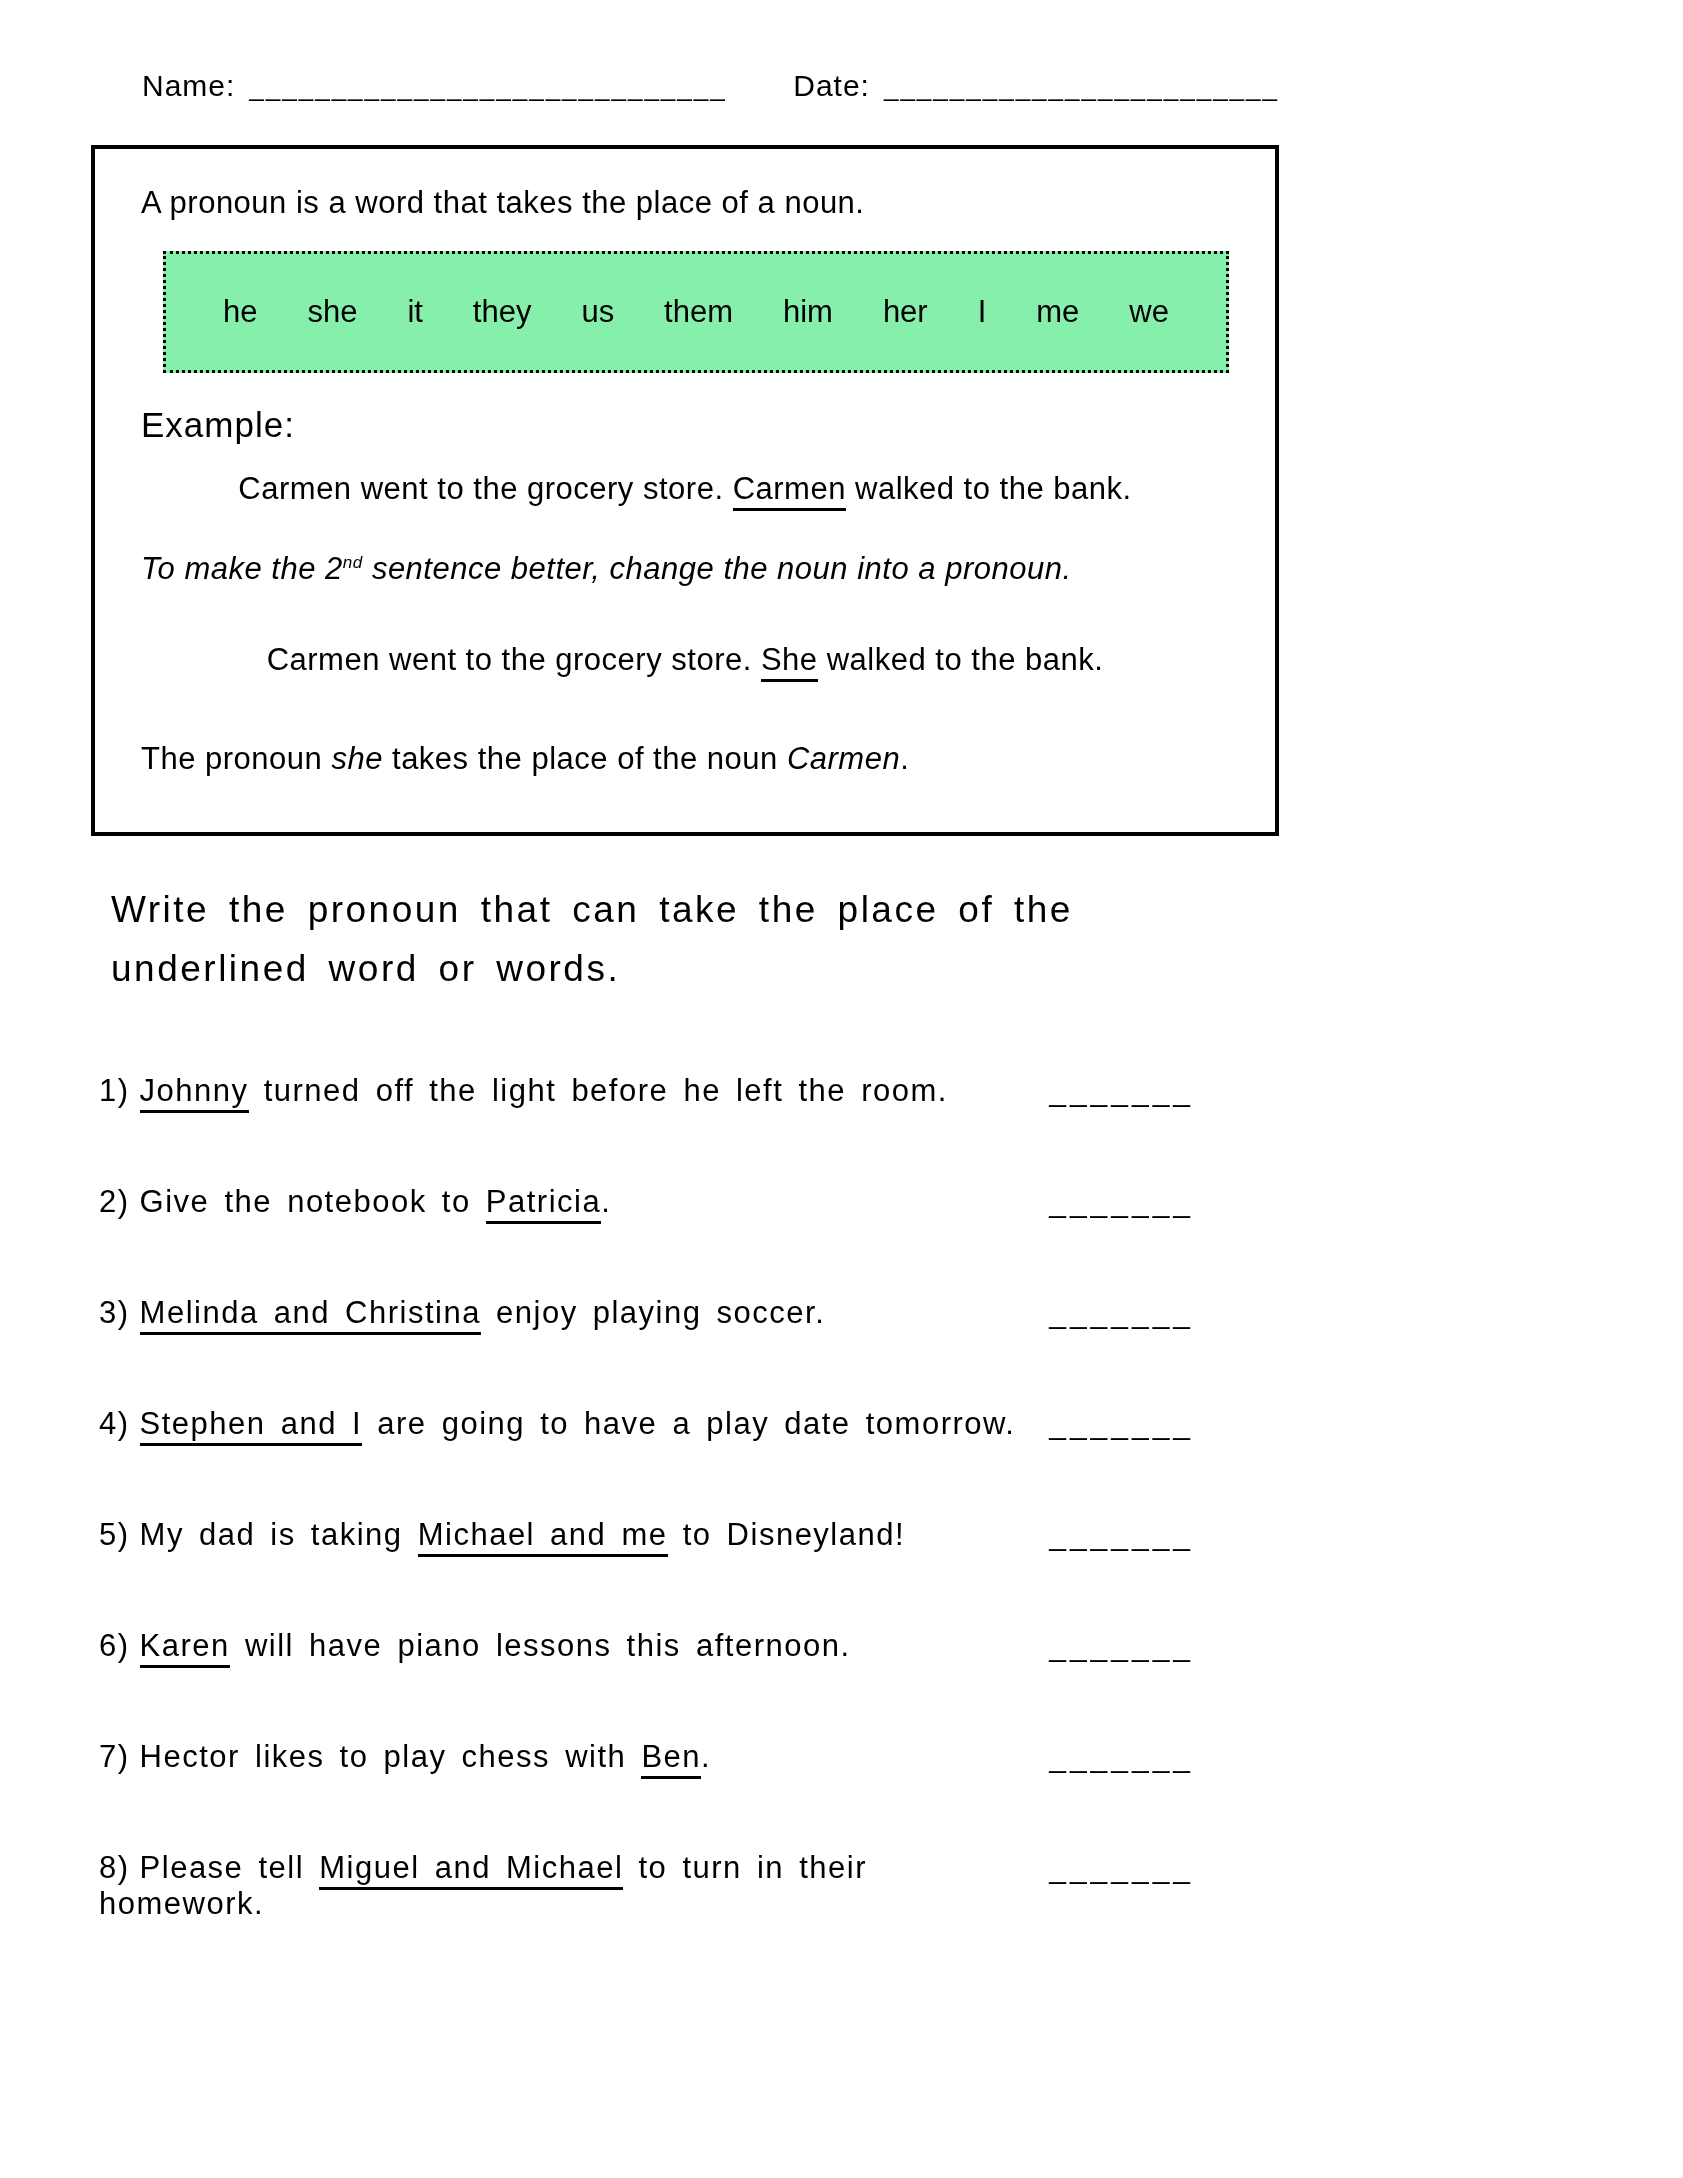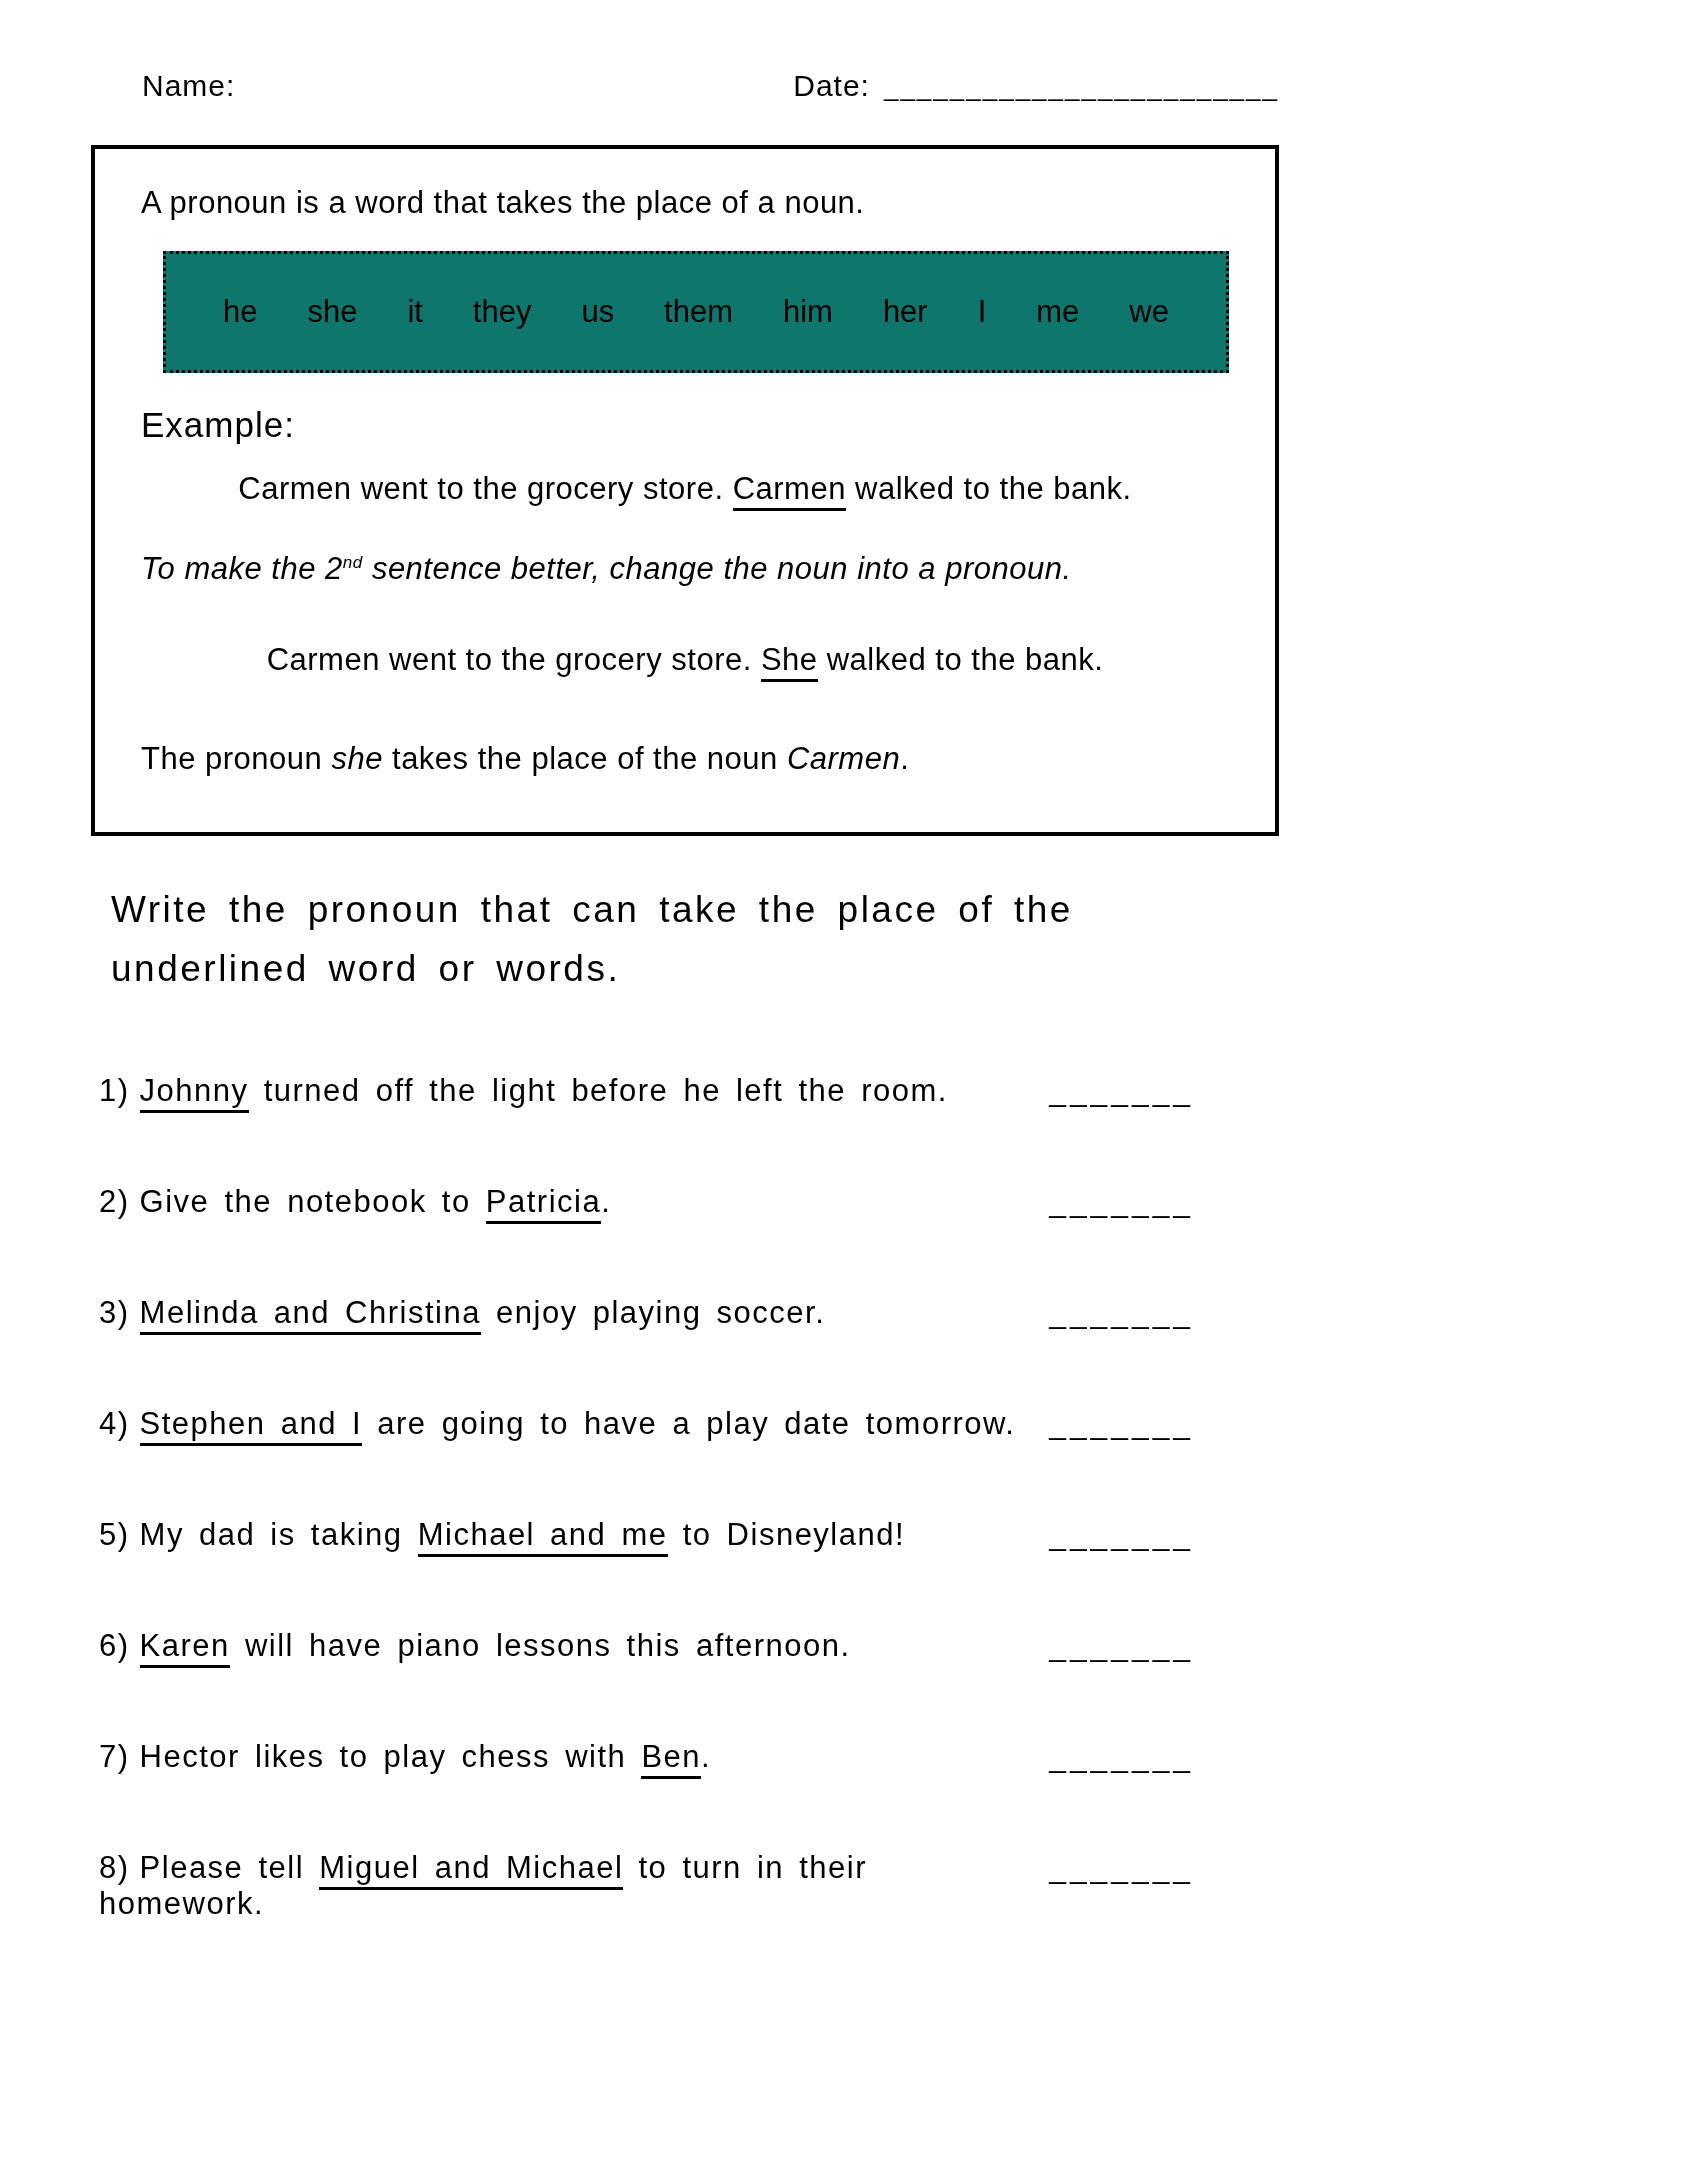"_____________________________" span.field-line { html: none -> <span>_____________________________</span> }
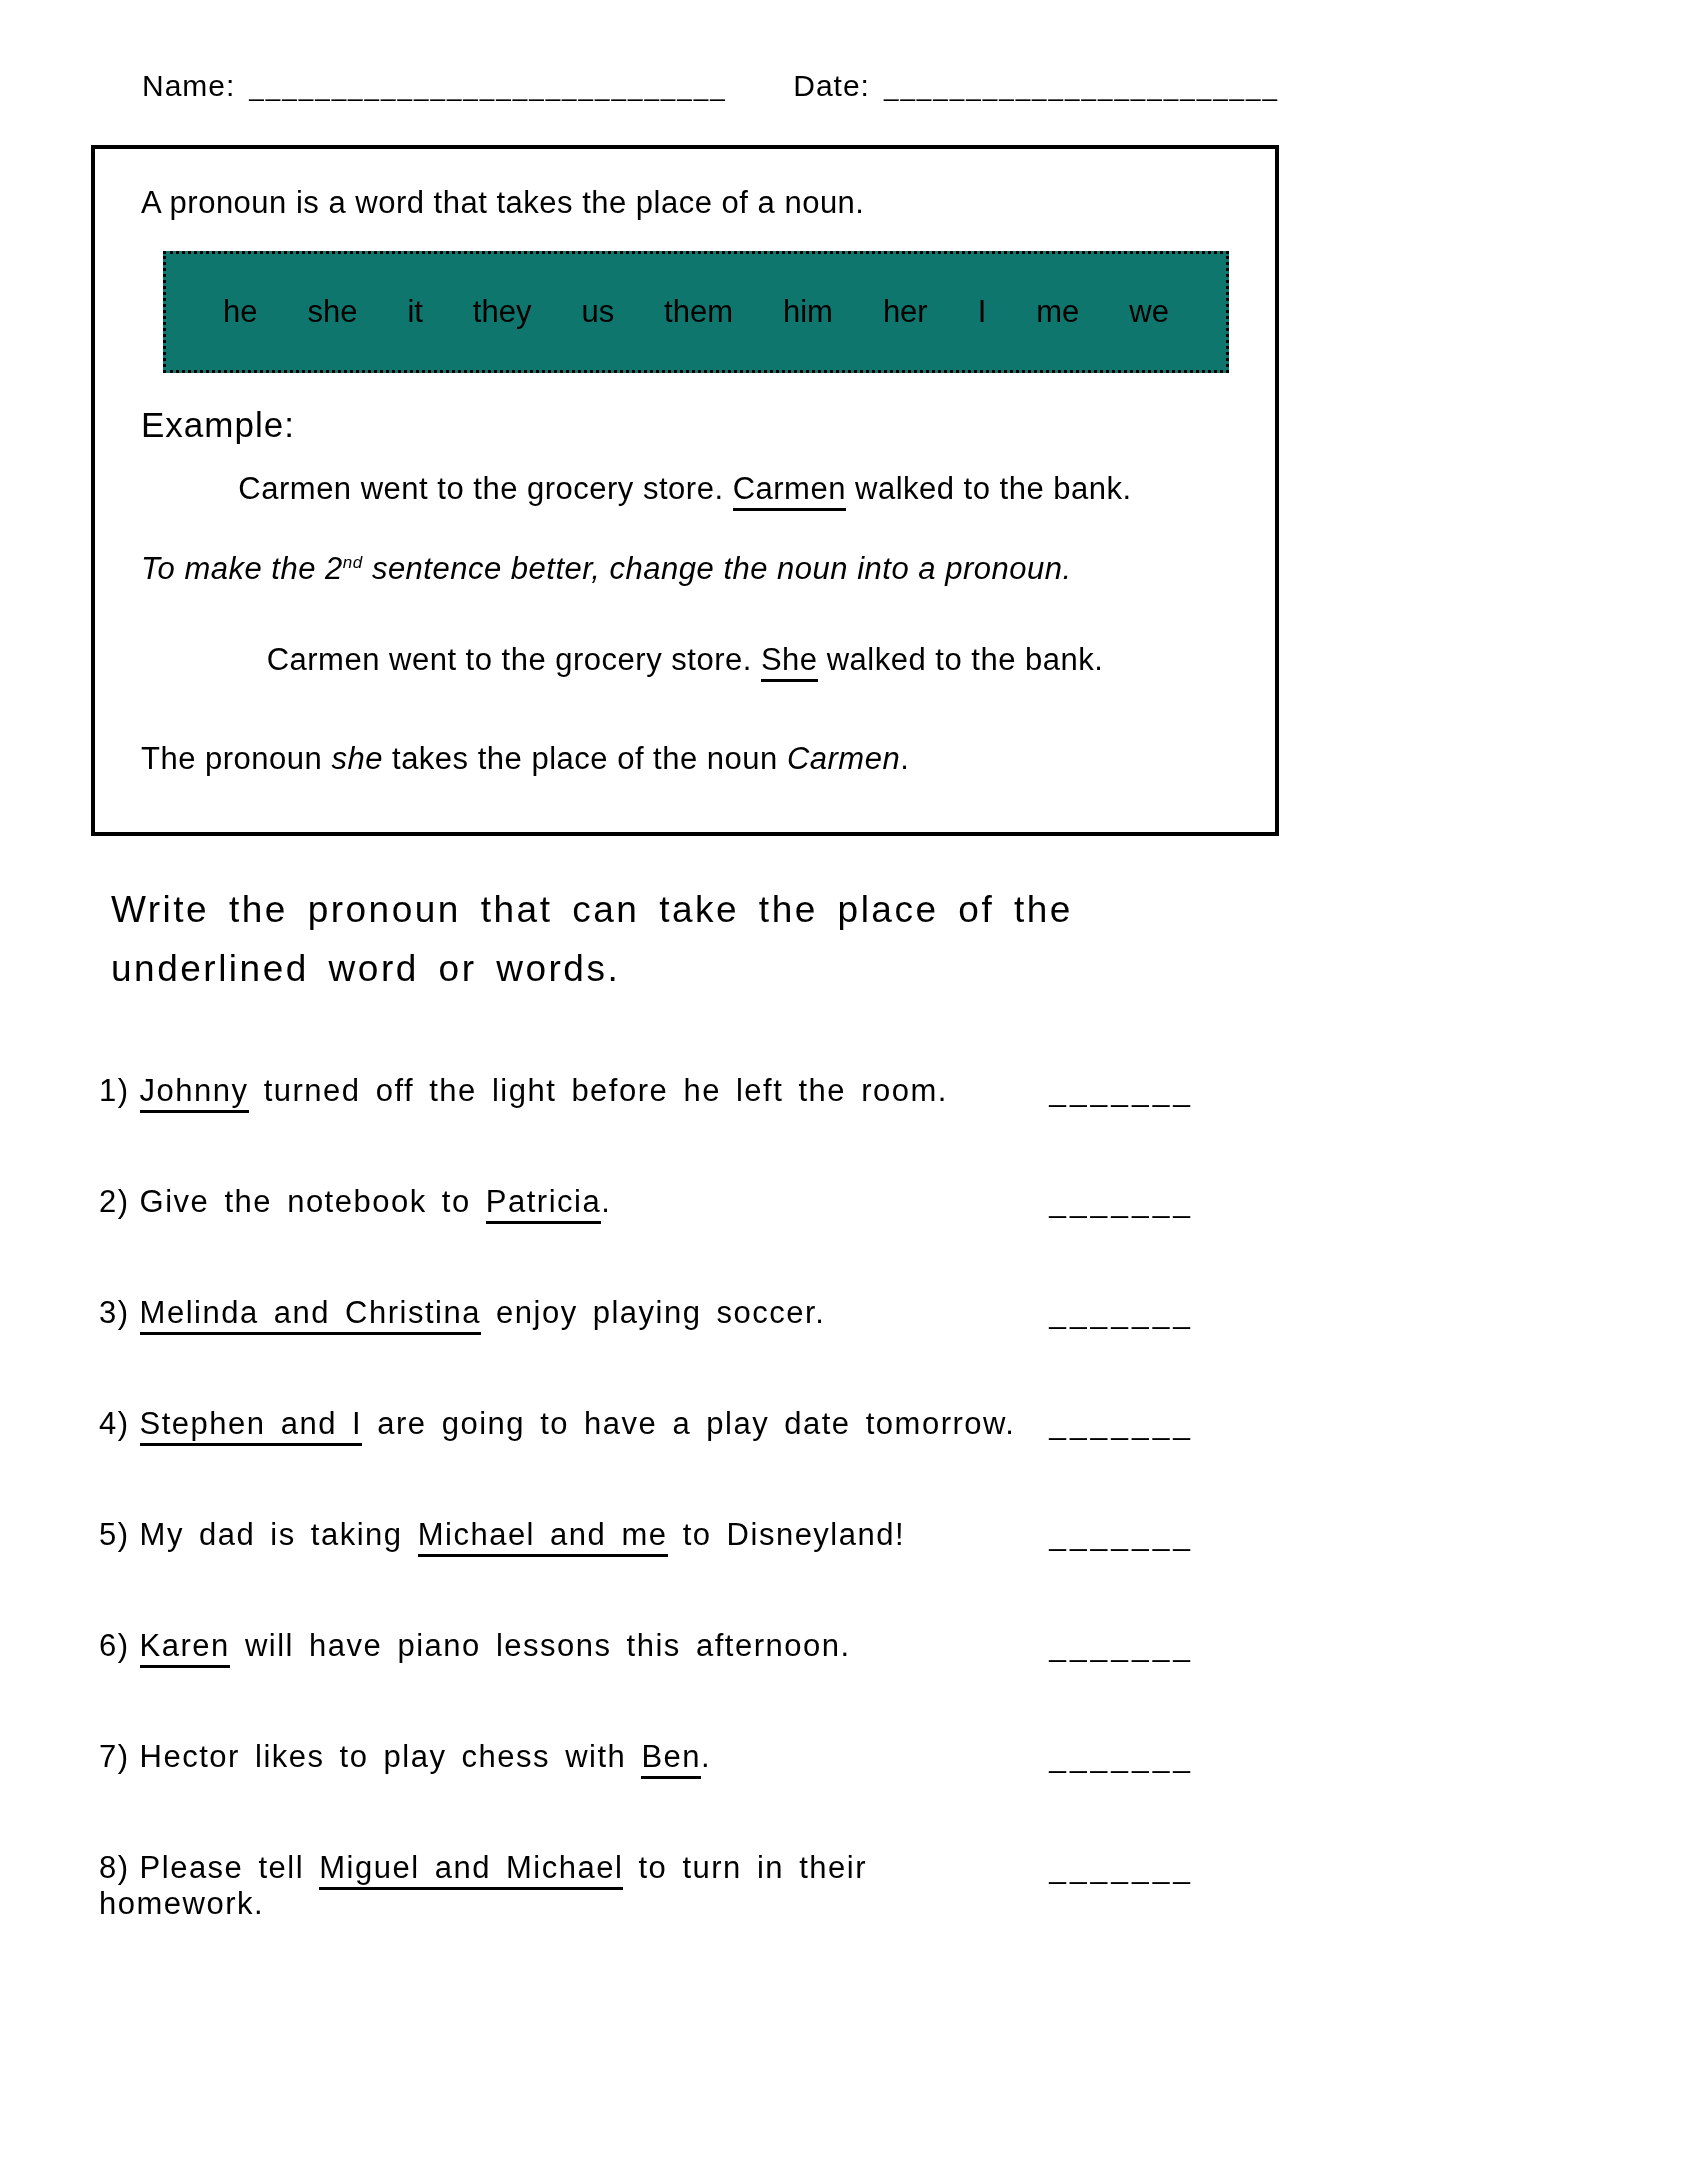"he" div.pronoun-bank { background: #0f766e -> #86efac }
